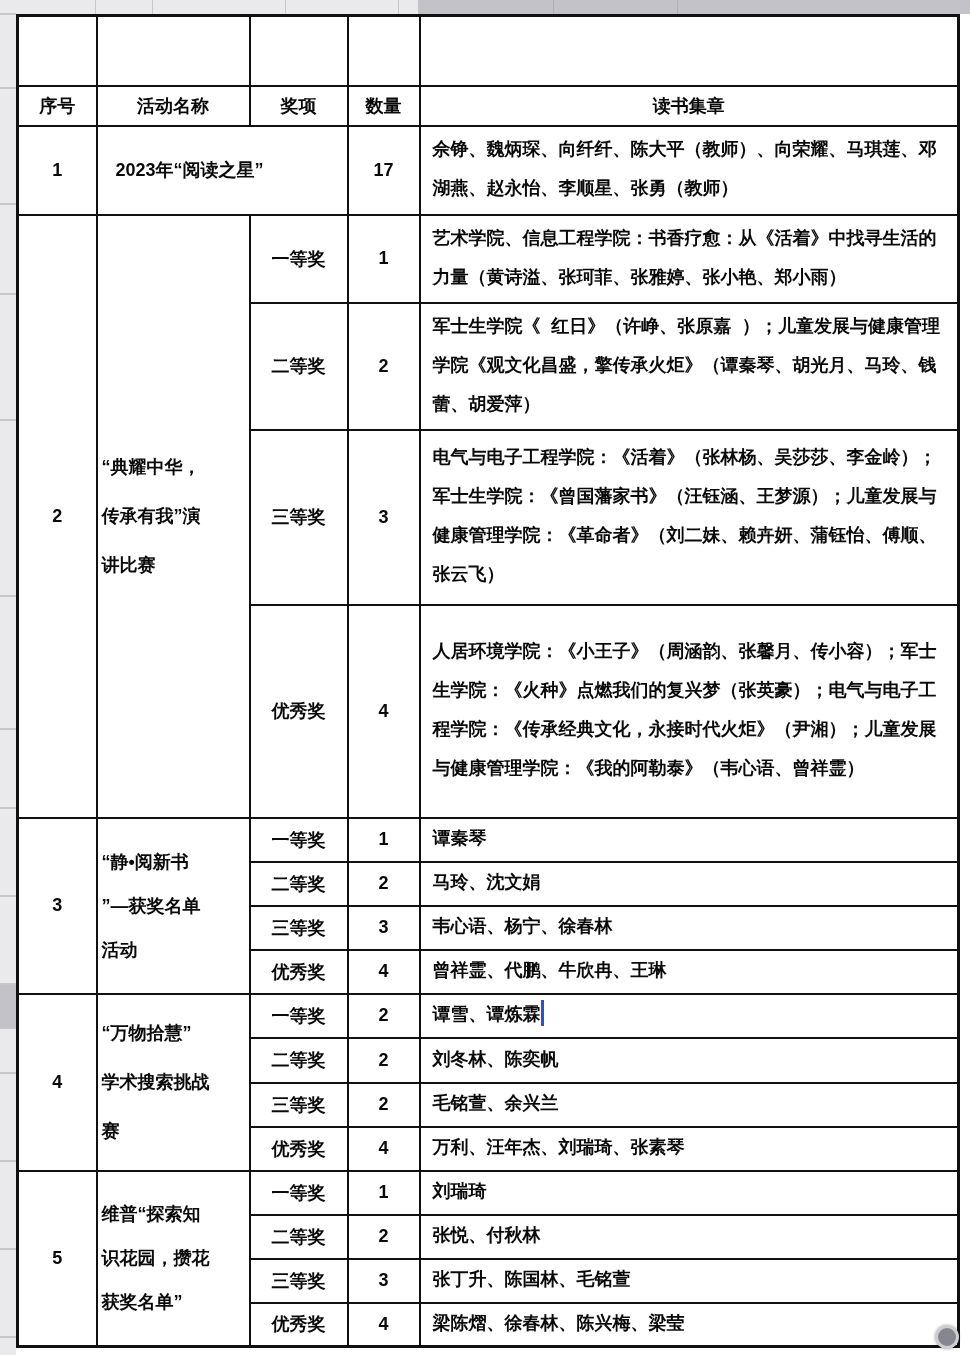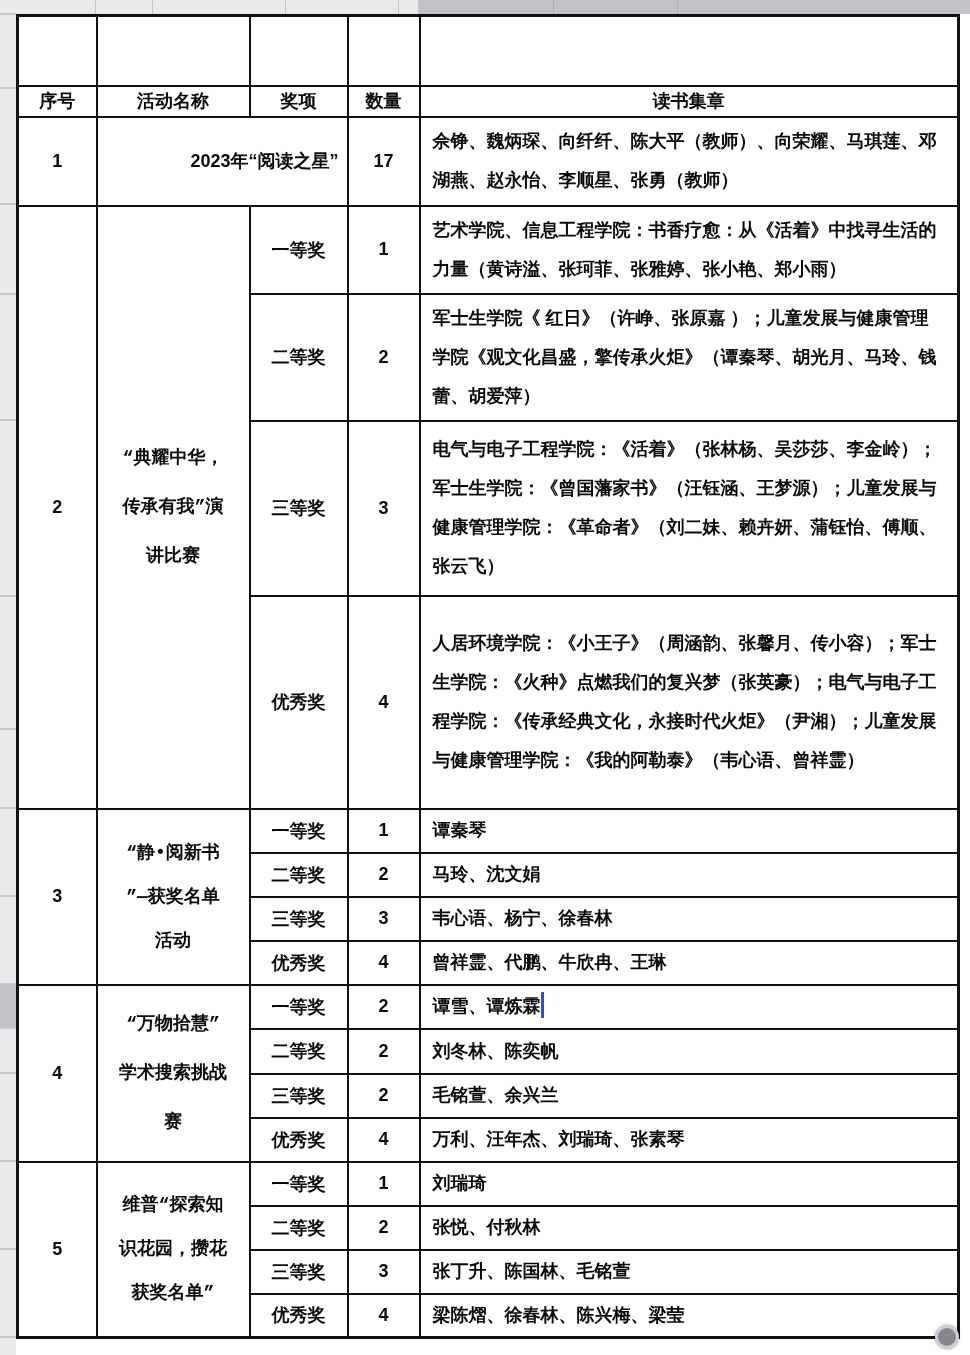"序号" tr.head { height: 31px -> 40px }
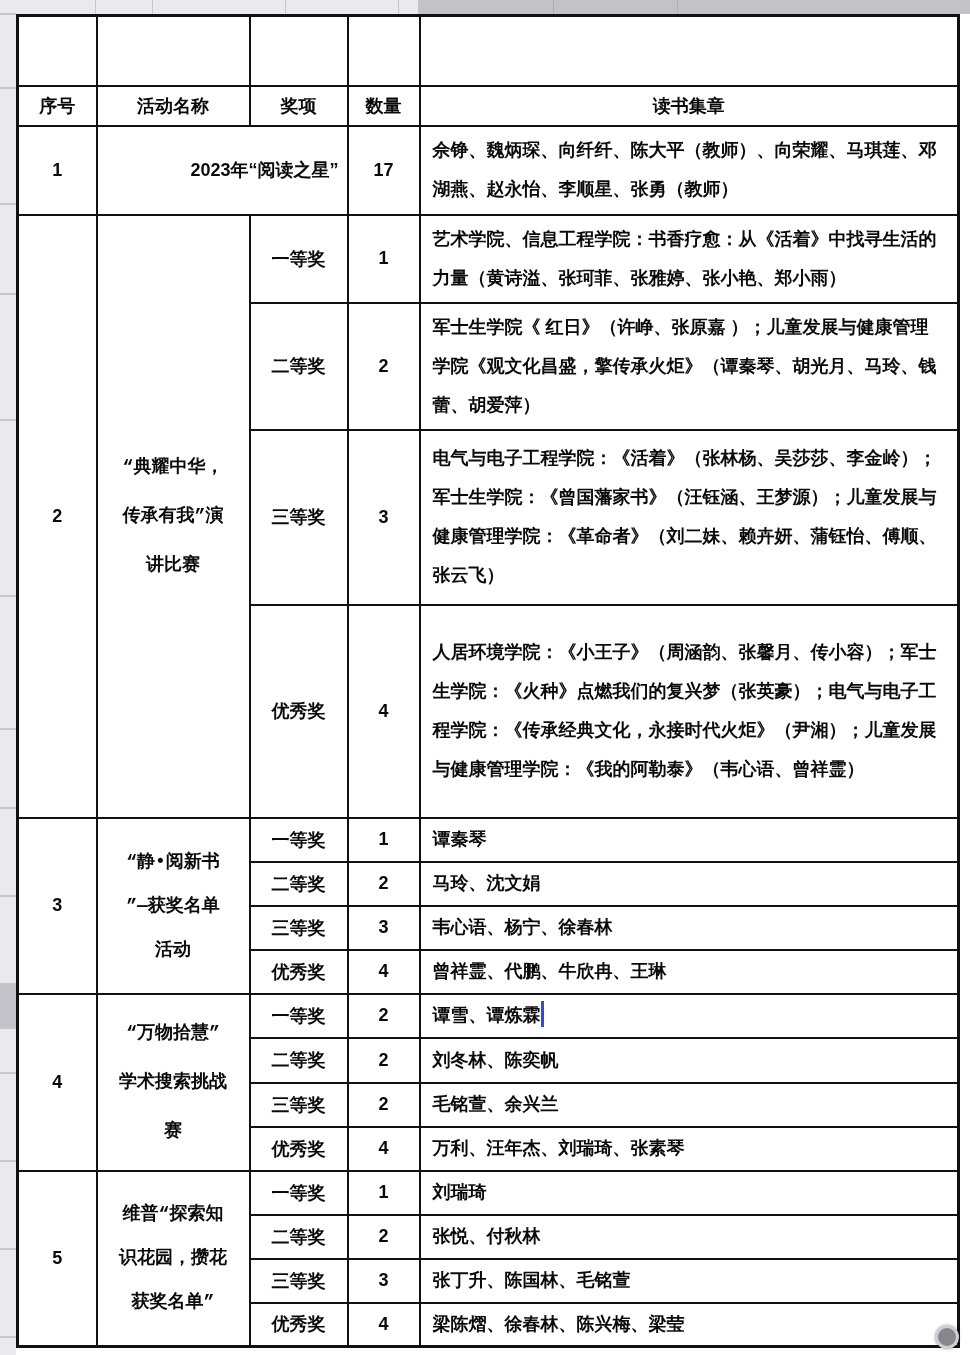"佘铮、魏炳琛、向纤纤、陈大平（教师）、向荣耀、马琪莲、邓湖燕、赵永怡、李顺星、张" .winners { font-family: none -> Liberation Mono, monospace }
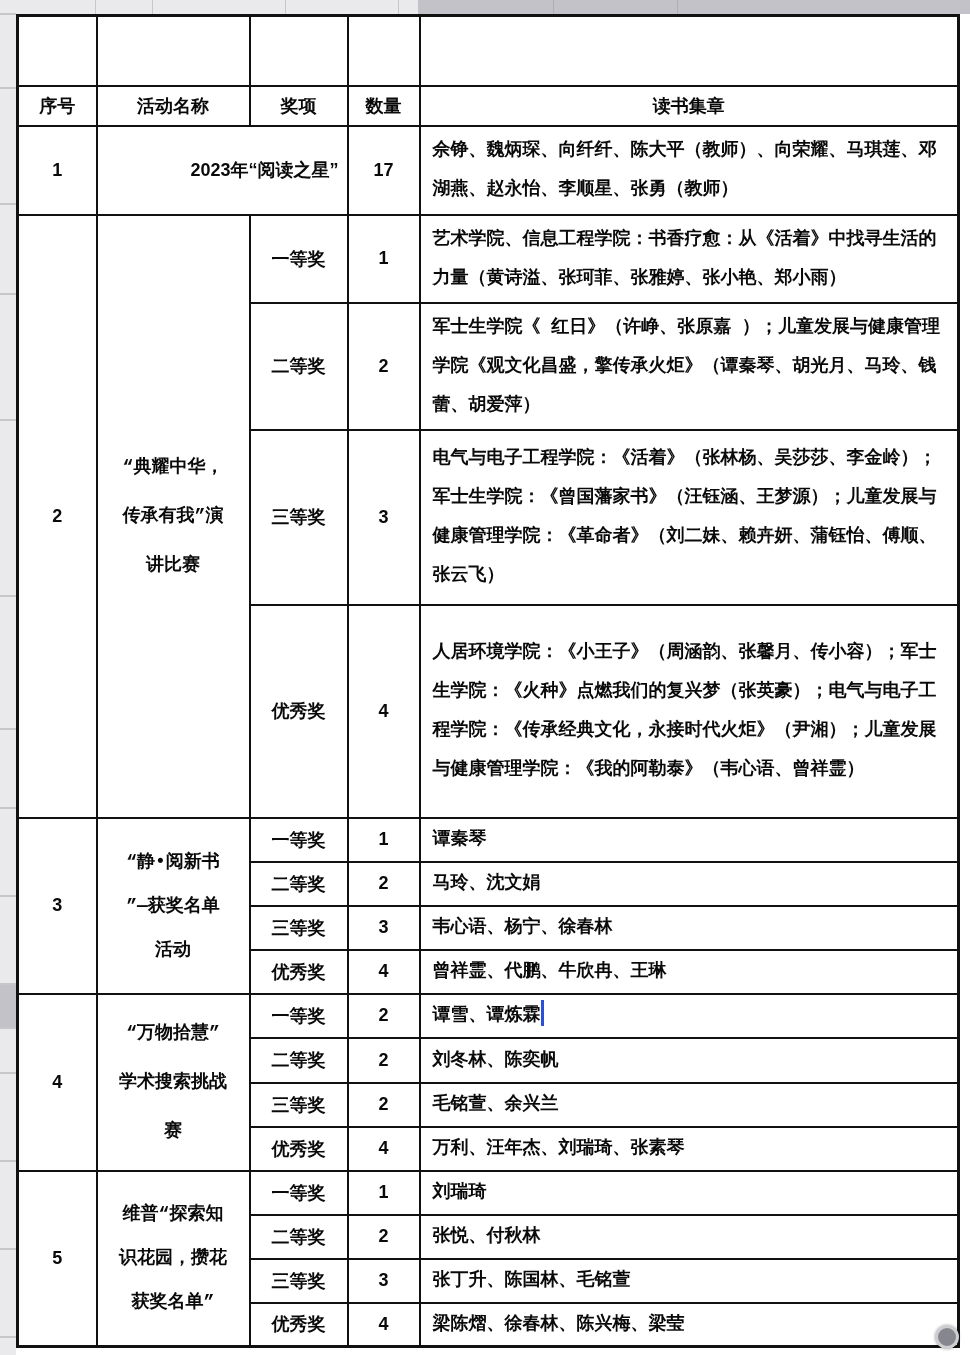"2023年“阅读之星”" .act-inline { padding-left: 2px -> 18px; text-align: right -> left }
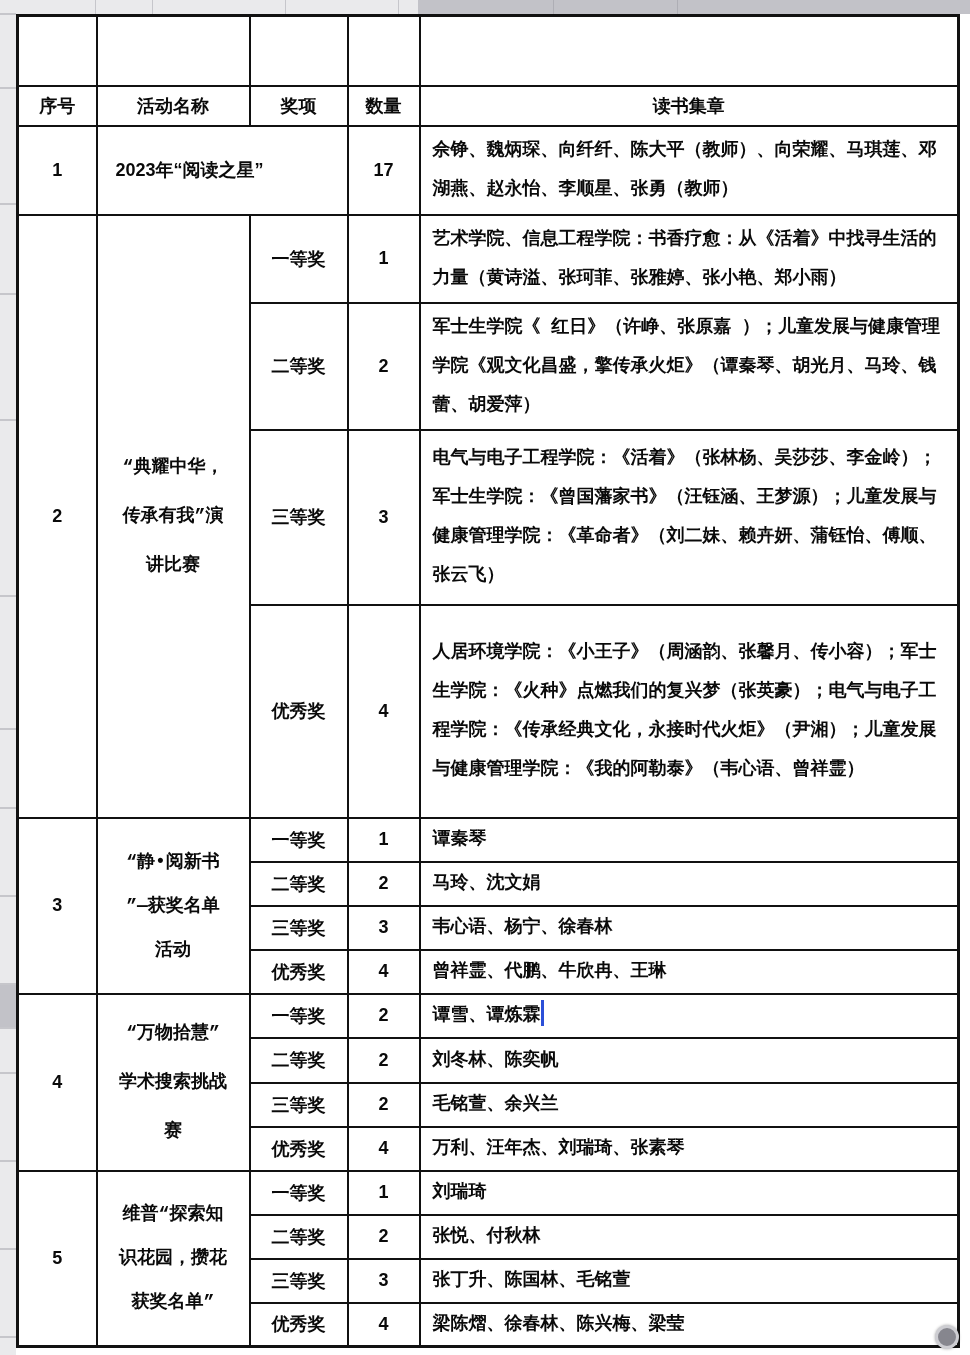"“典耀中华，" .act { font-family: Liberation Mono, monospace -> none; text-align: center -> left }
